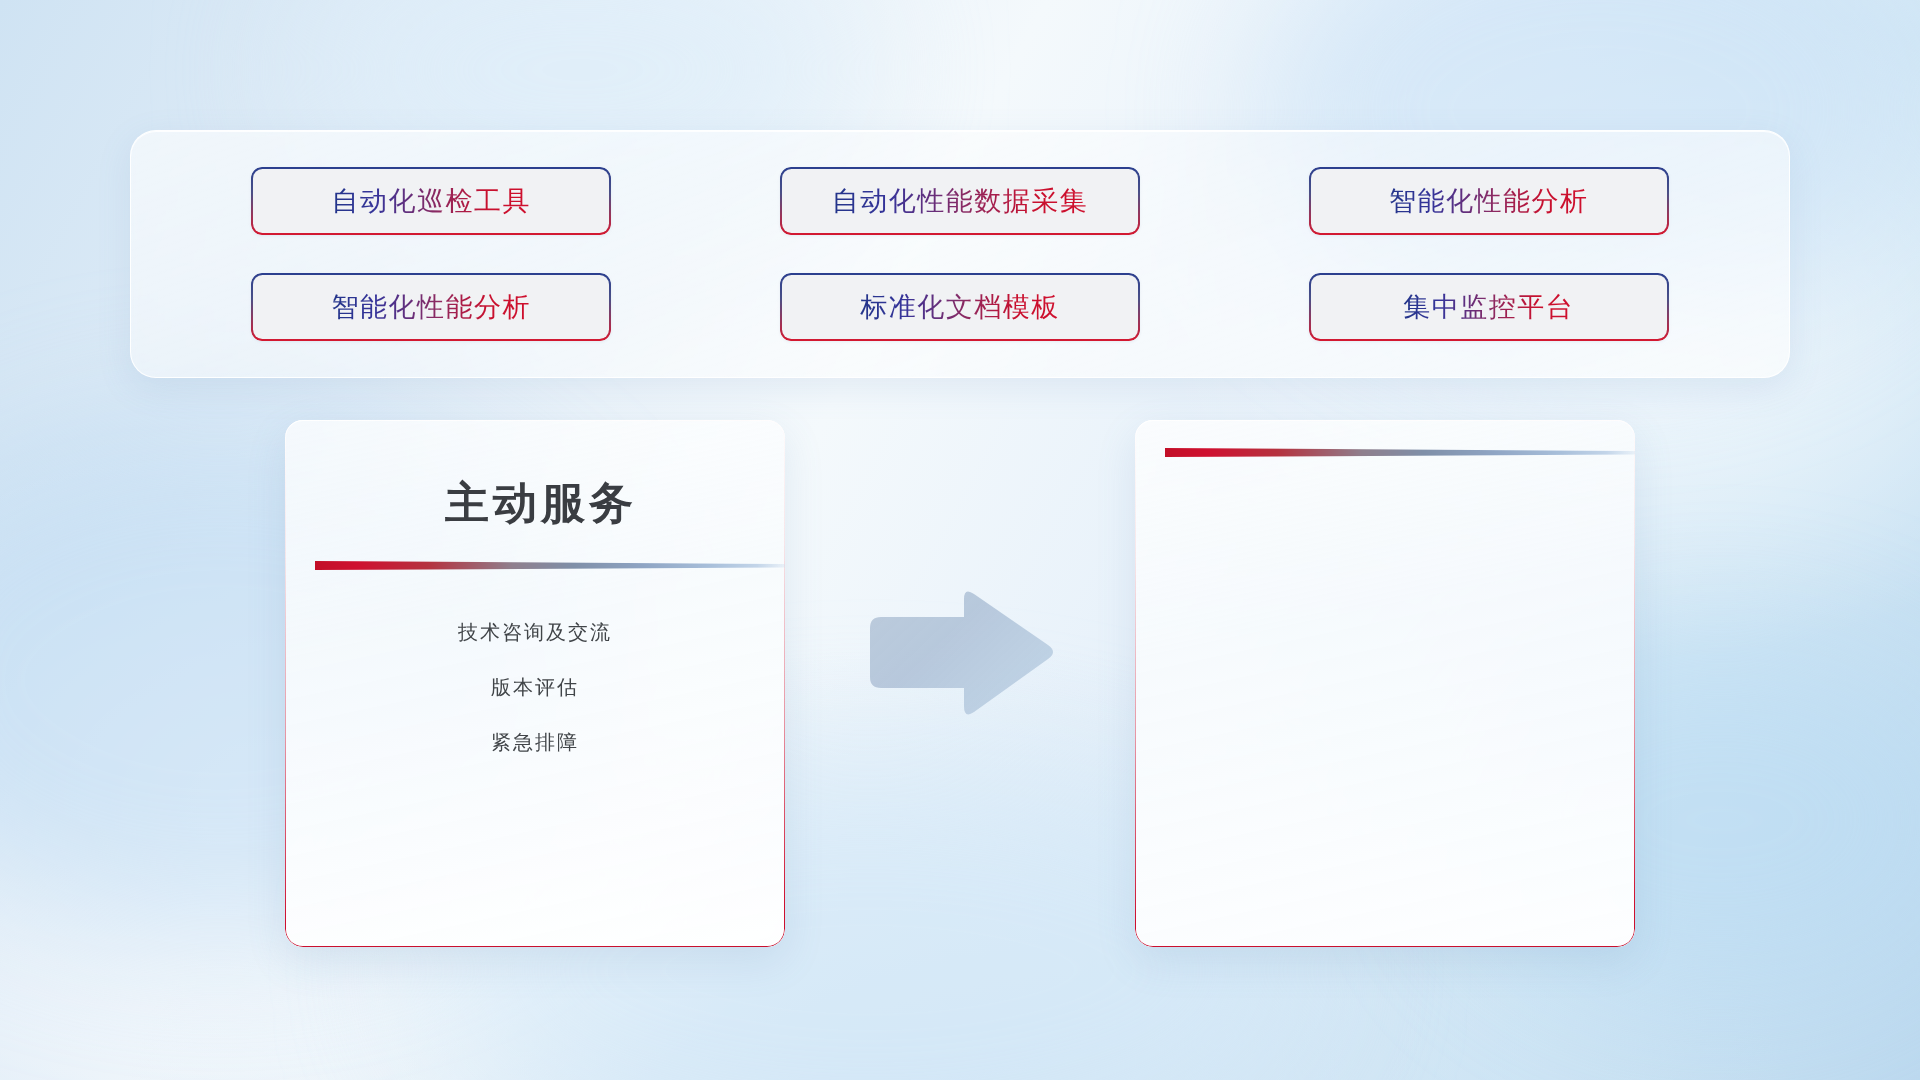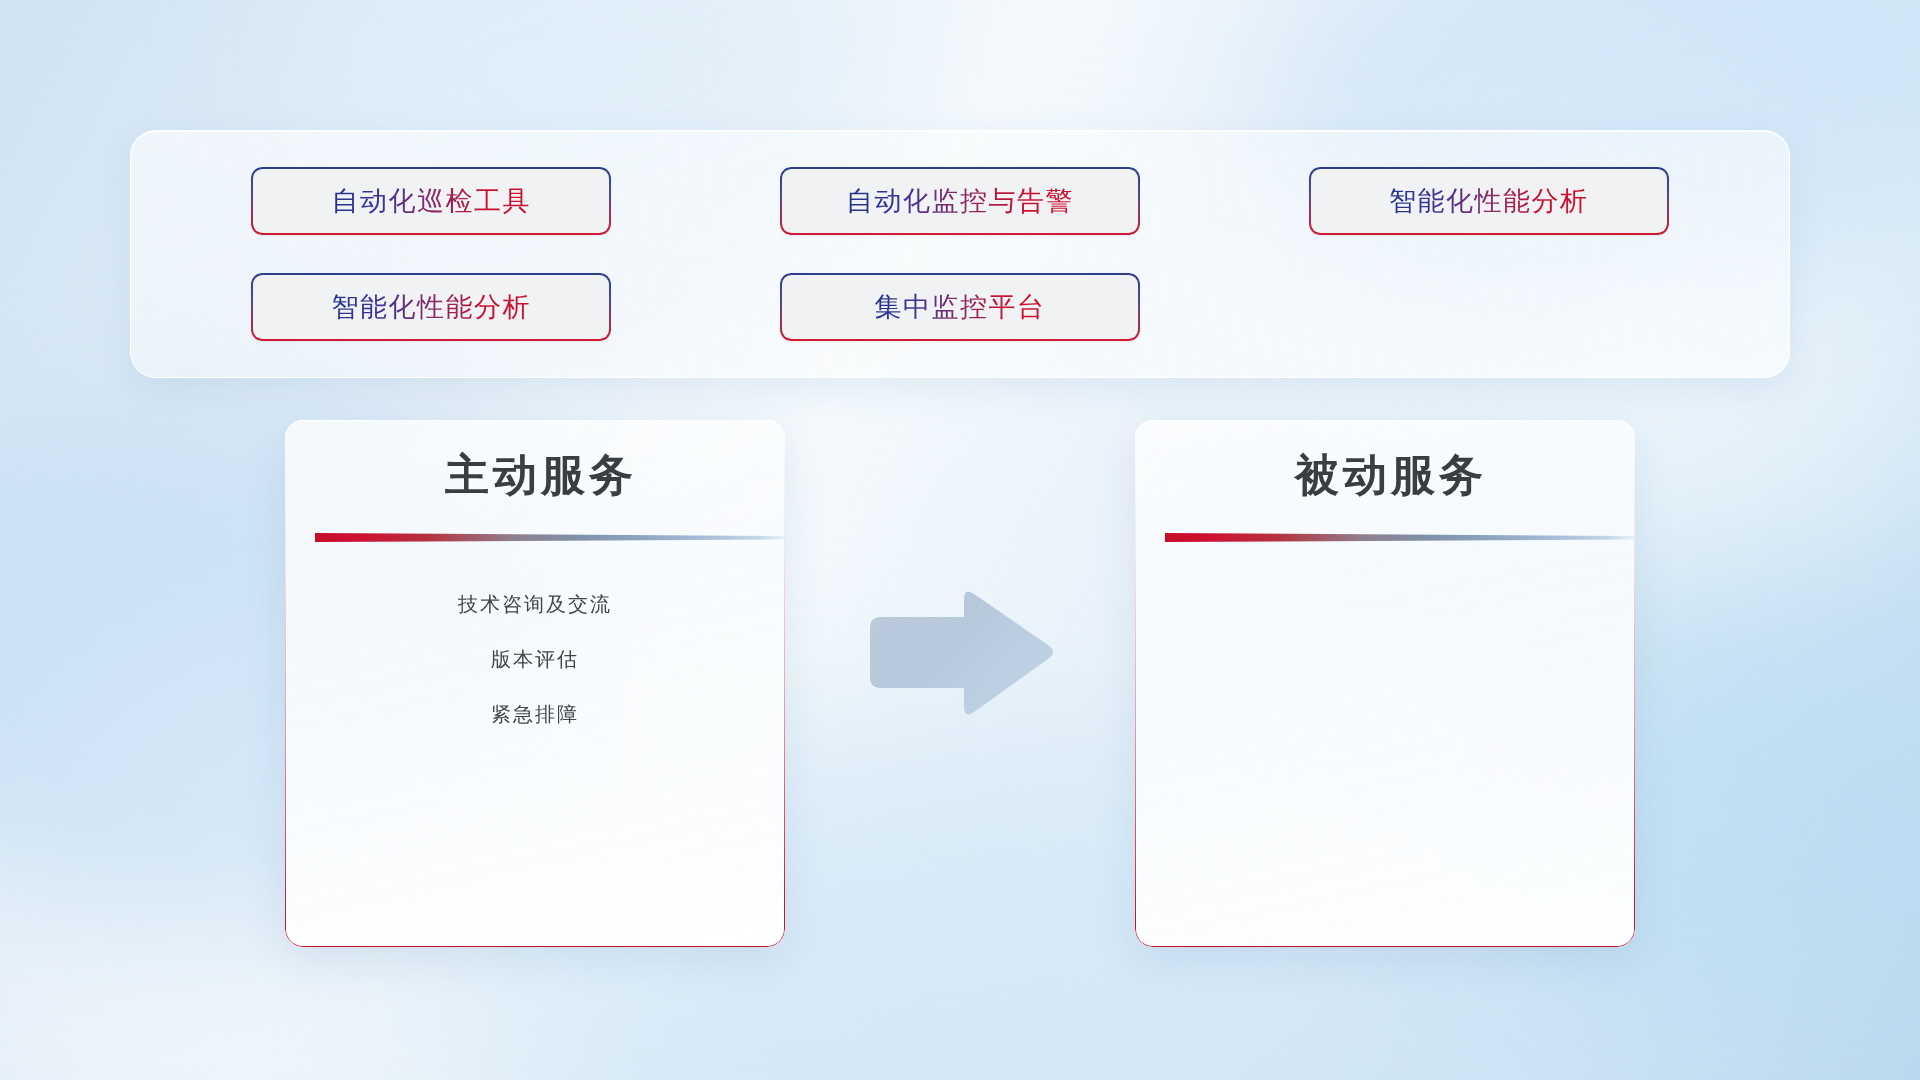"自动化监控与告警" span.pill-label { text: 监控与告警 -> 性能数据采集 }
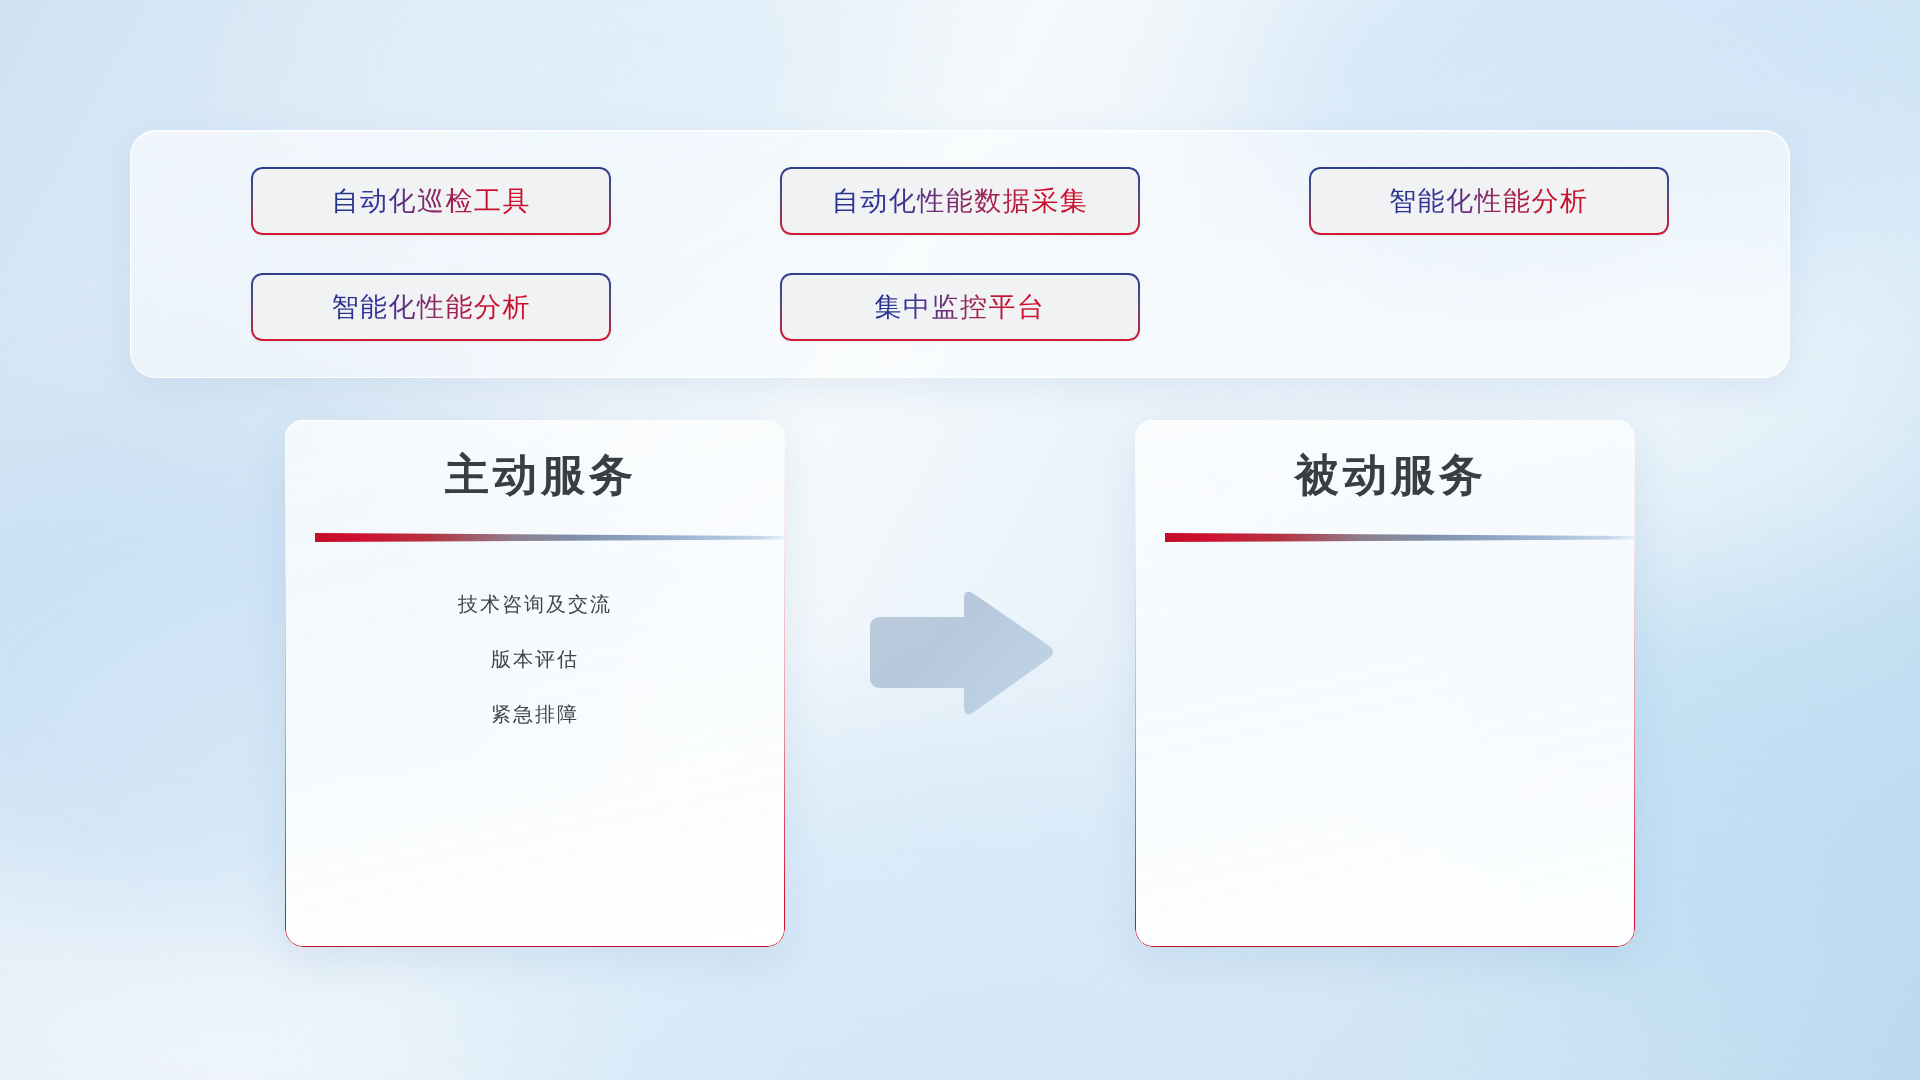"标准化文档模板" div.pill { html: none -> <div> <span>标准化文档模板</span> </div> }
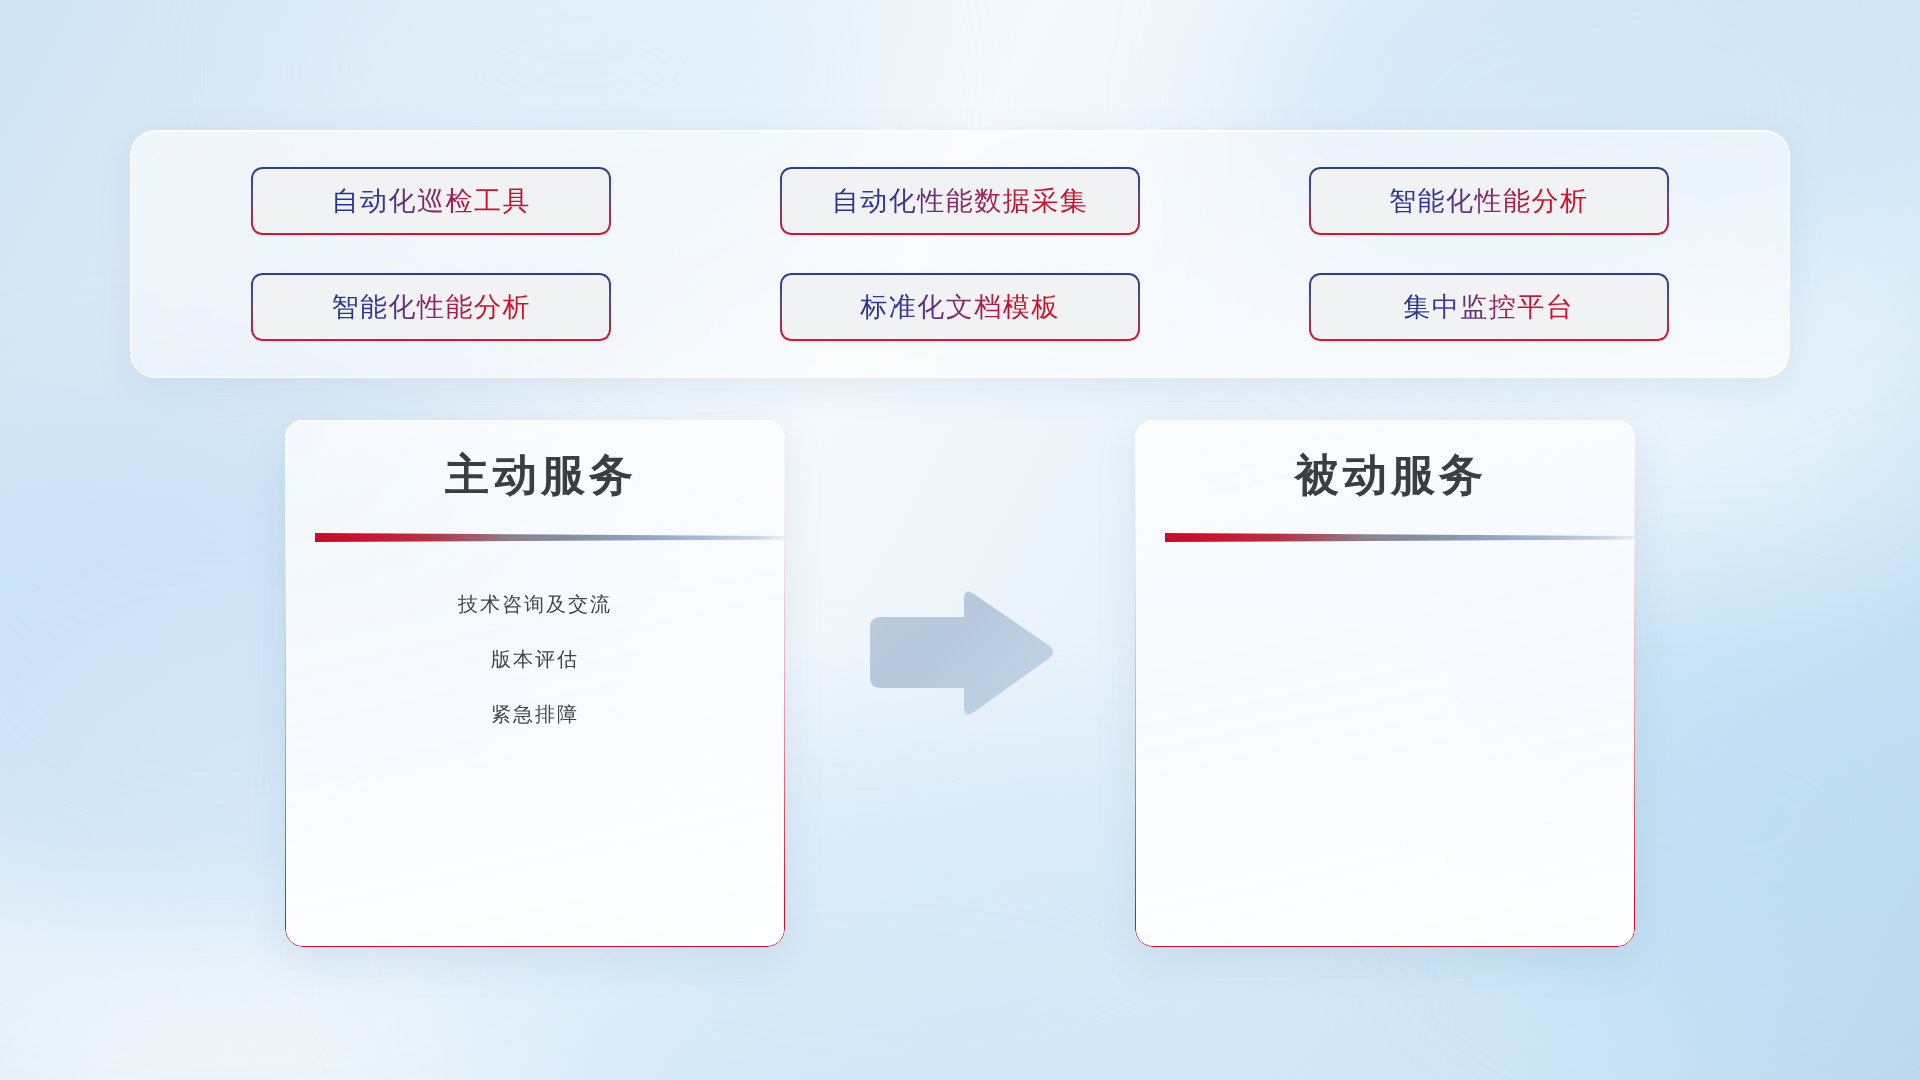"主动服务" .card-title { margin-top: 26px -> 54px }
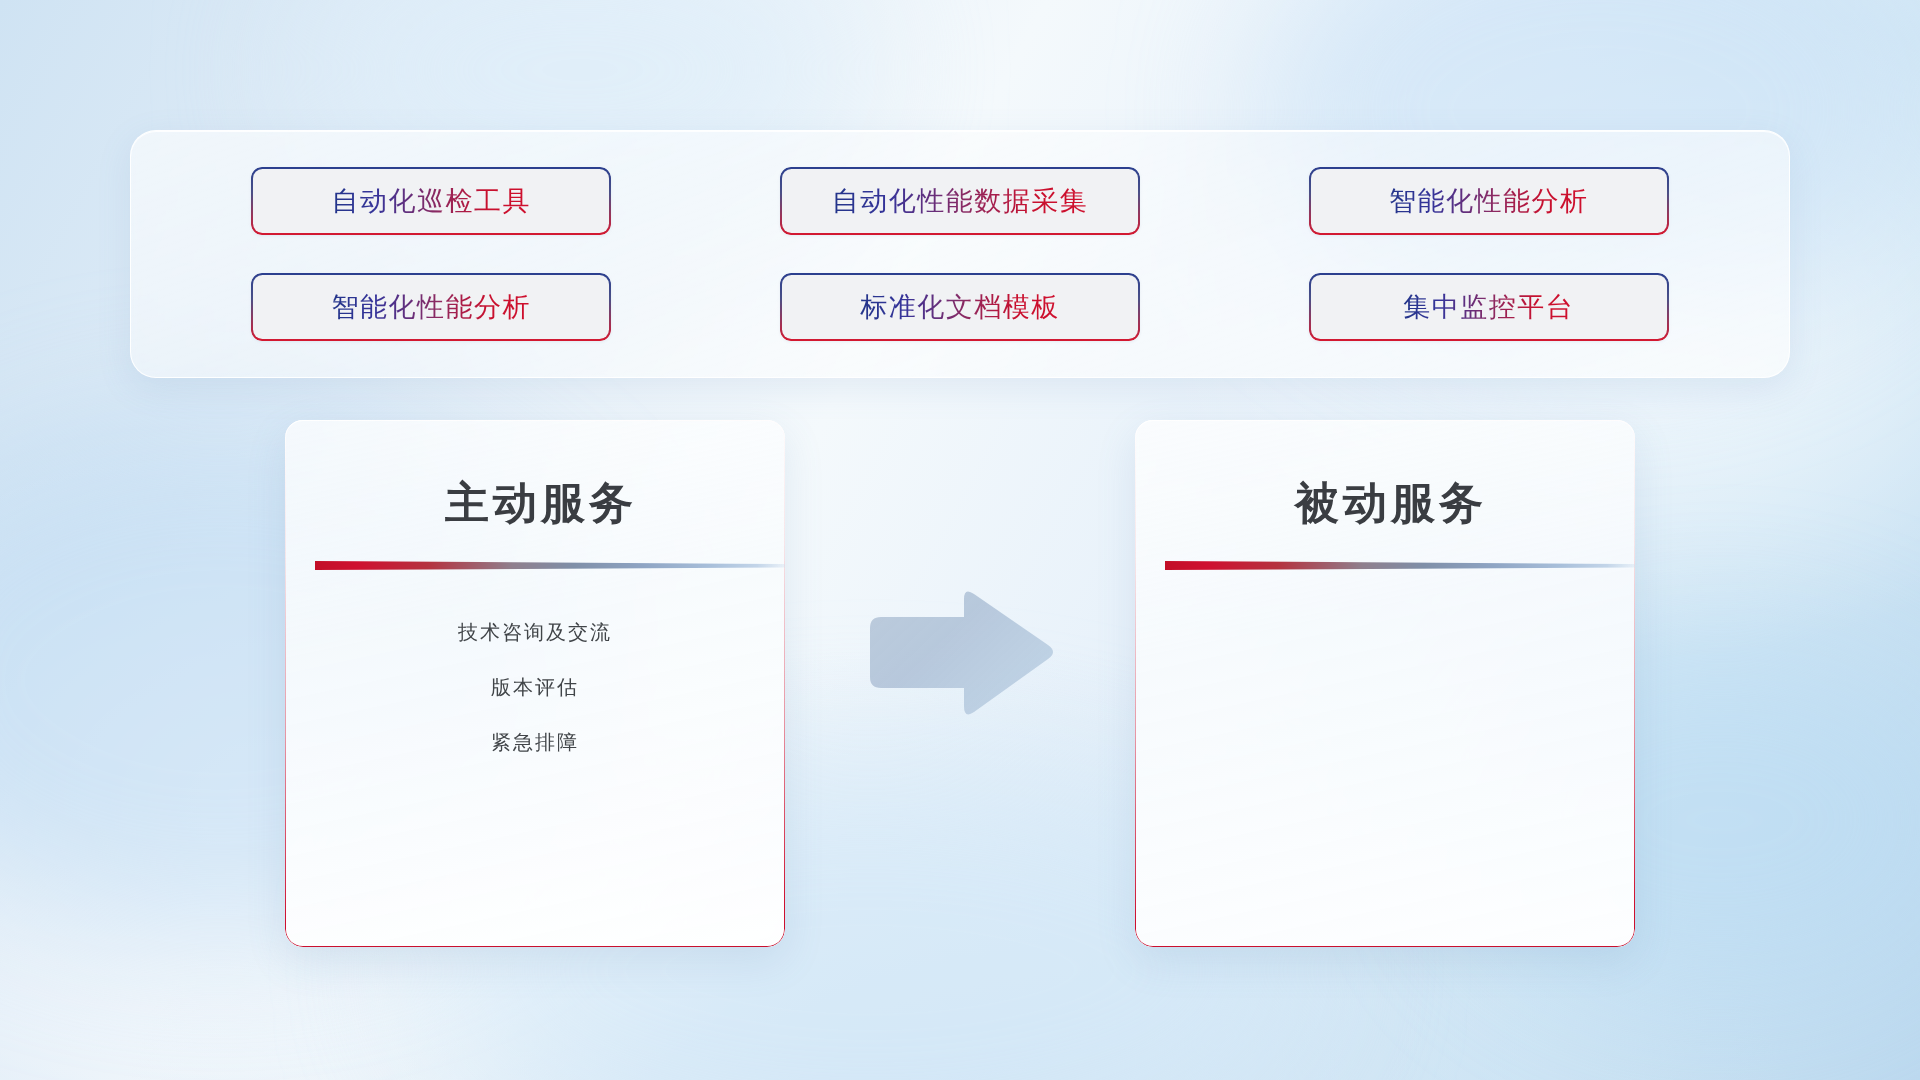"被动服务" div.card-title { html: <div>被动服务</div> -> none }
